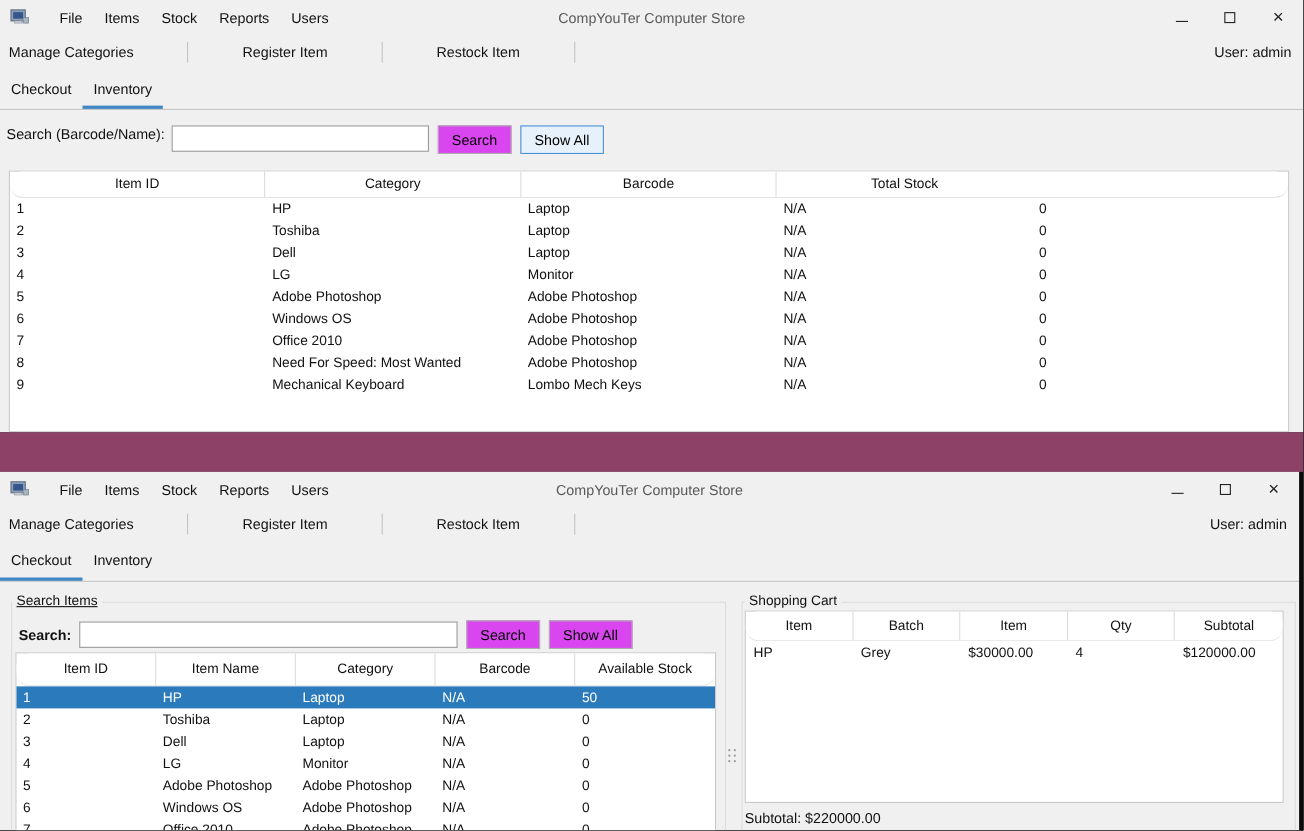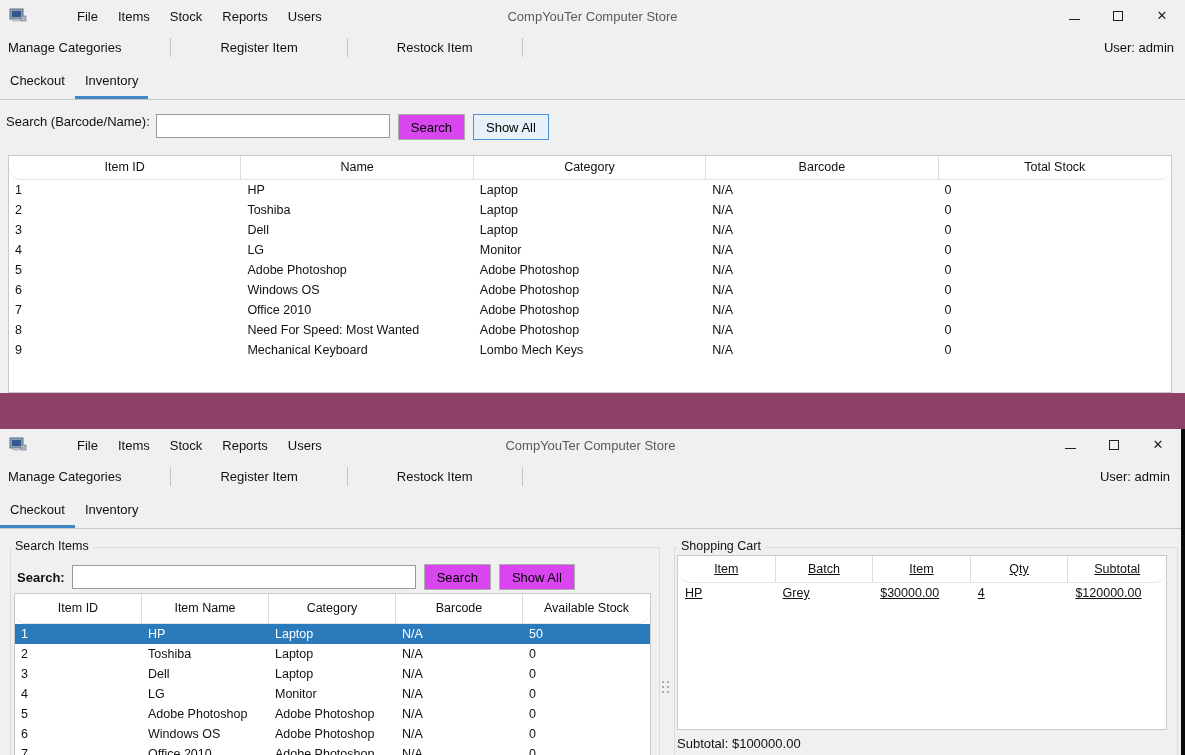"File" .titlebar { gap: 23px -> none }
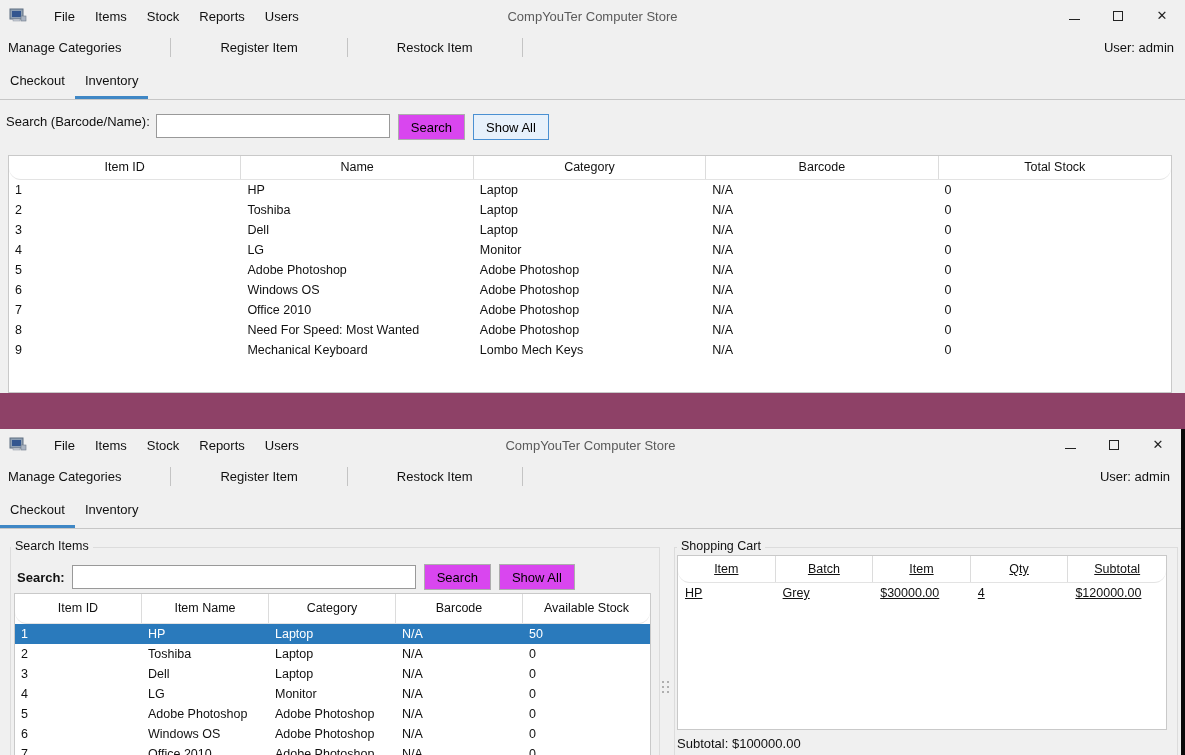"Name" div.th { html: <div>Name</div> -> none }
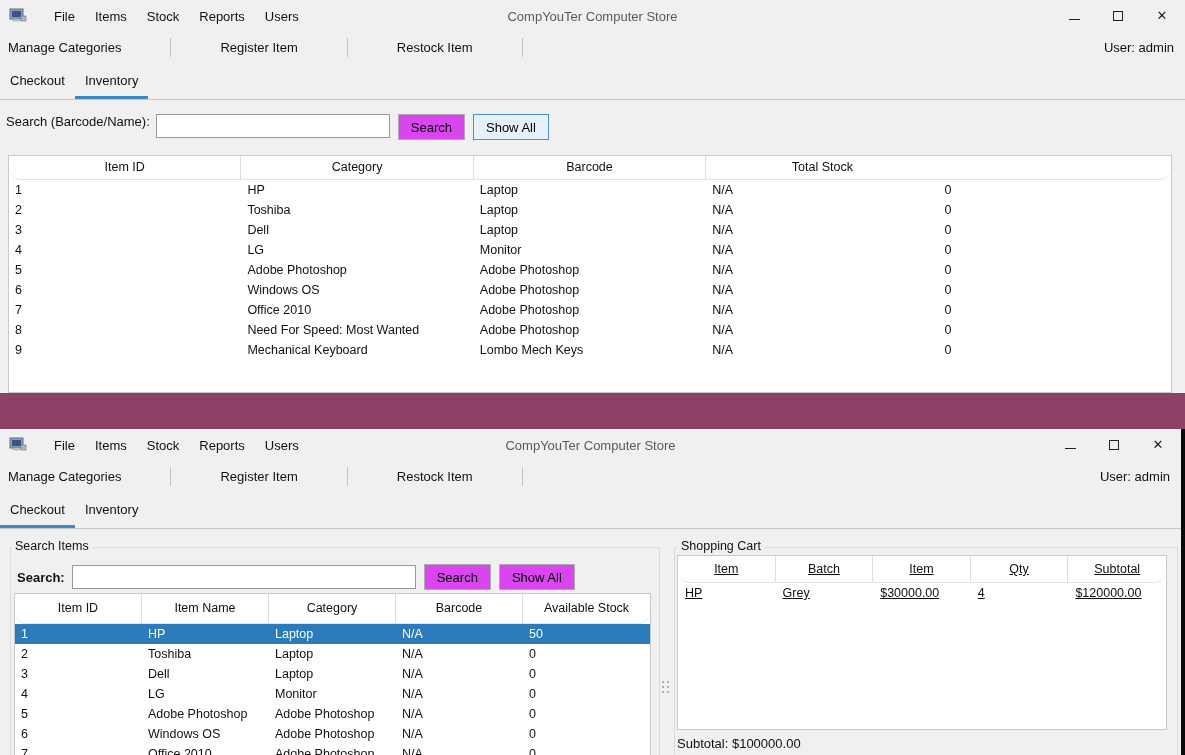"Search Items" .g-search-label { text-decoration: none -> underline }
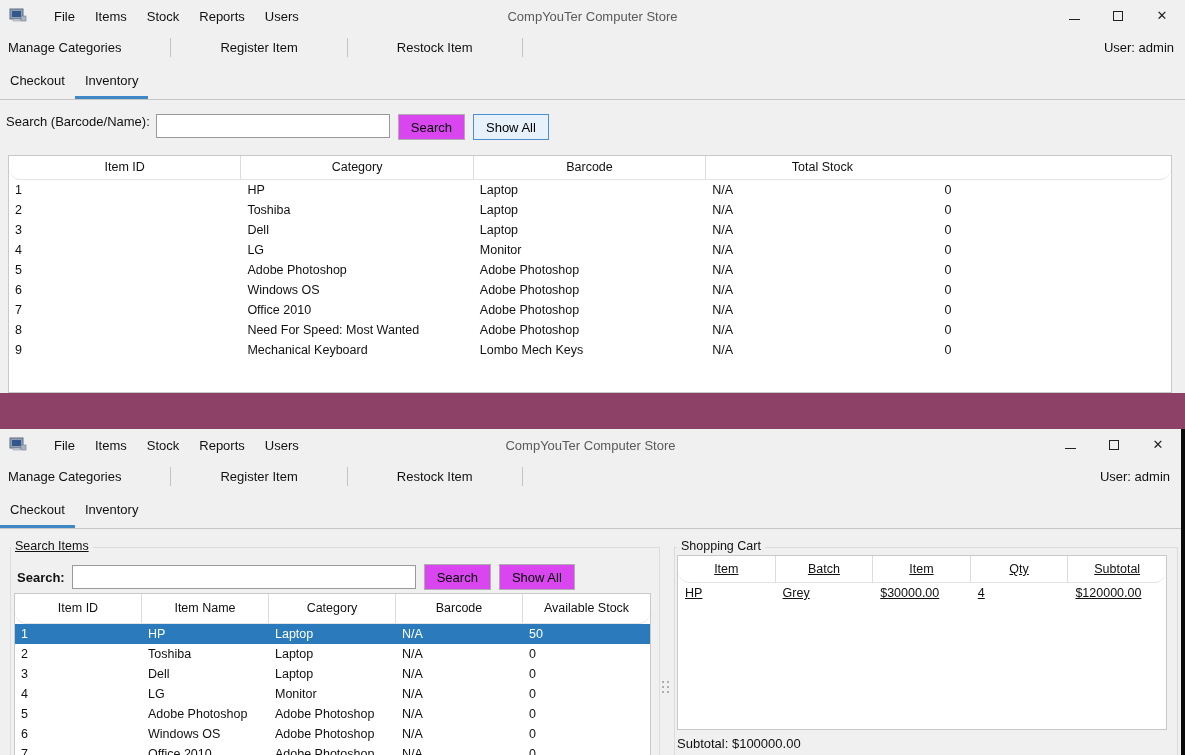"Item" .cart-table { text-decoration: underline -> none }
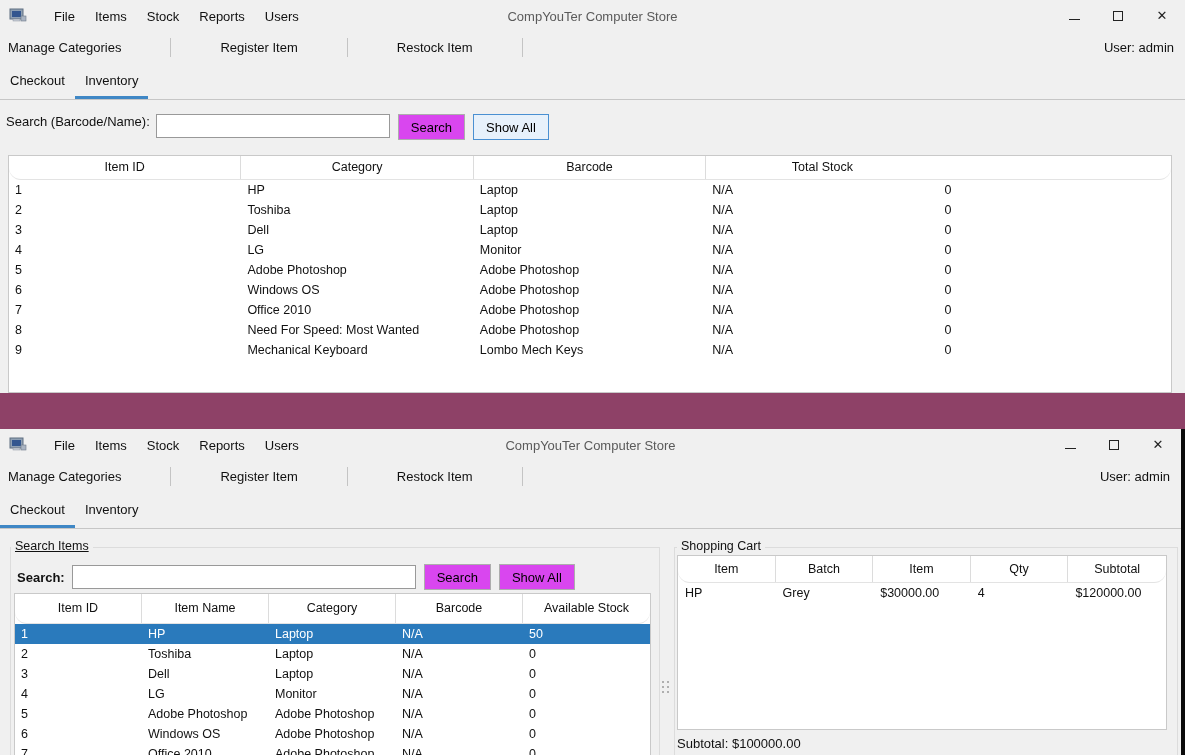"Subtotal: $100000.00" div.subtotal { text: $100000.00 -> $220000.00 }
